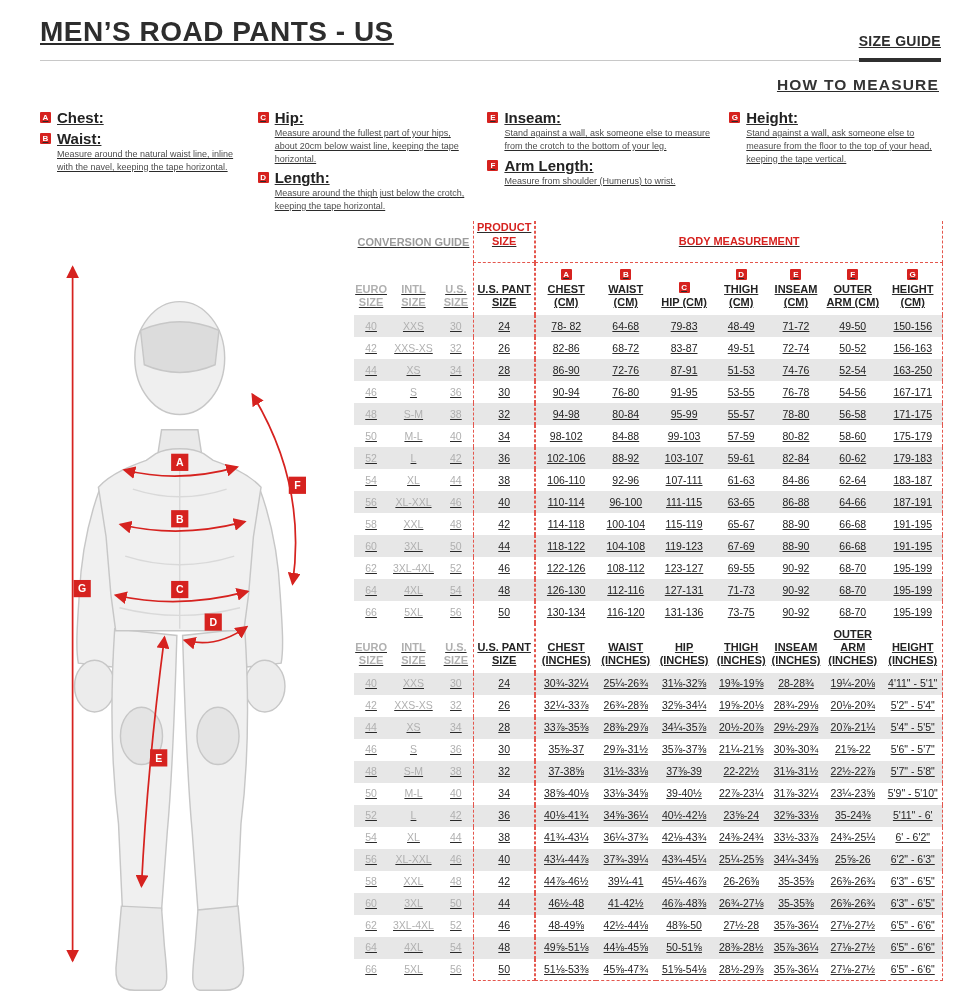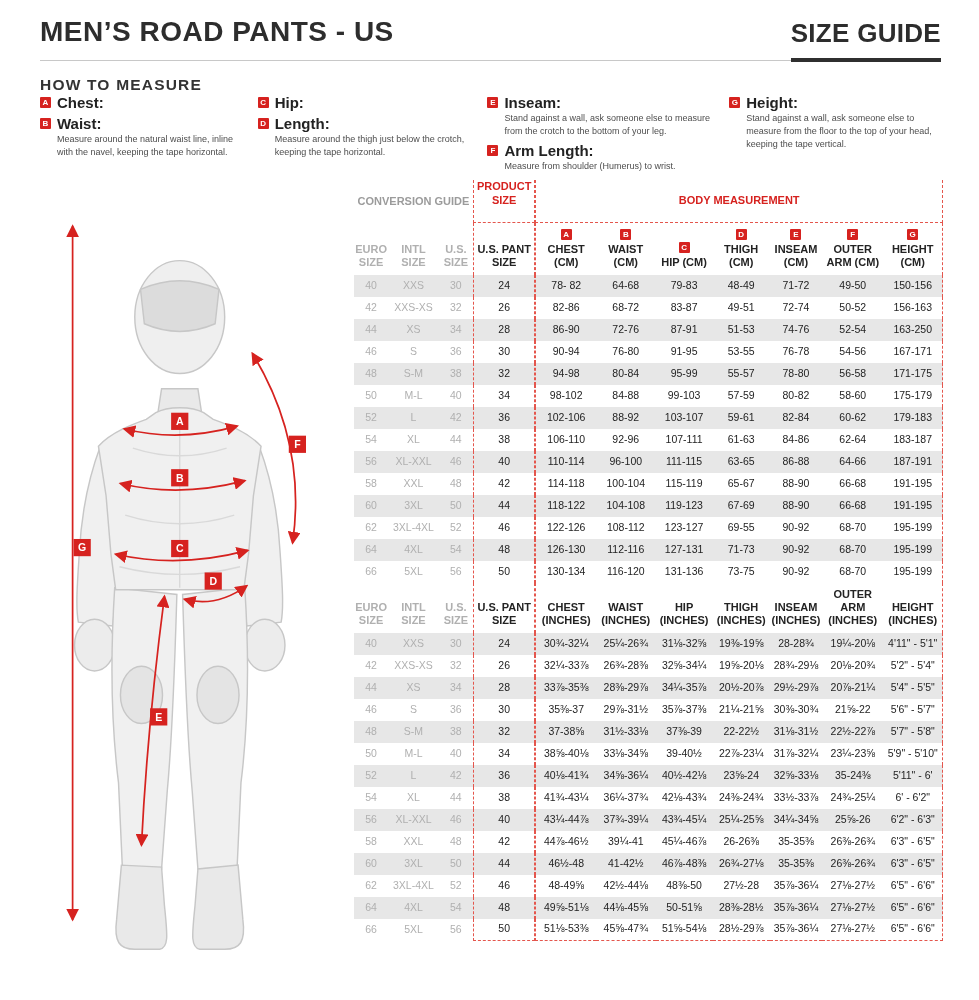"MEN’S ROAD PANTS - US" .page { text-decoration: none -> underline }
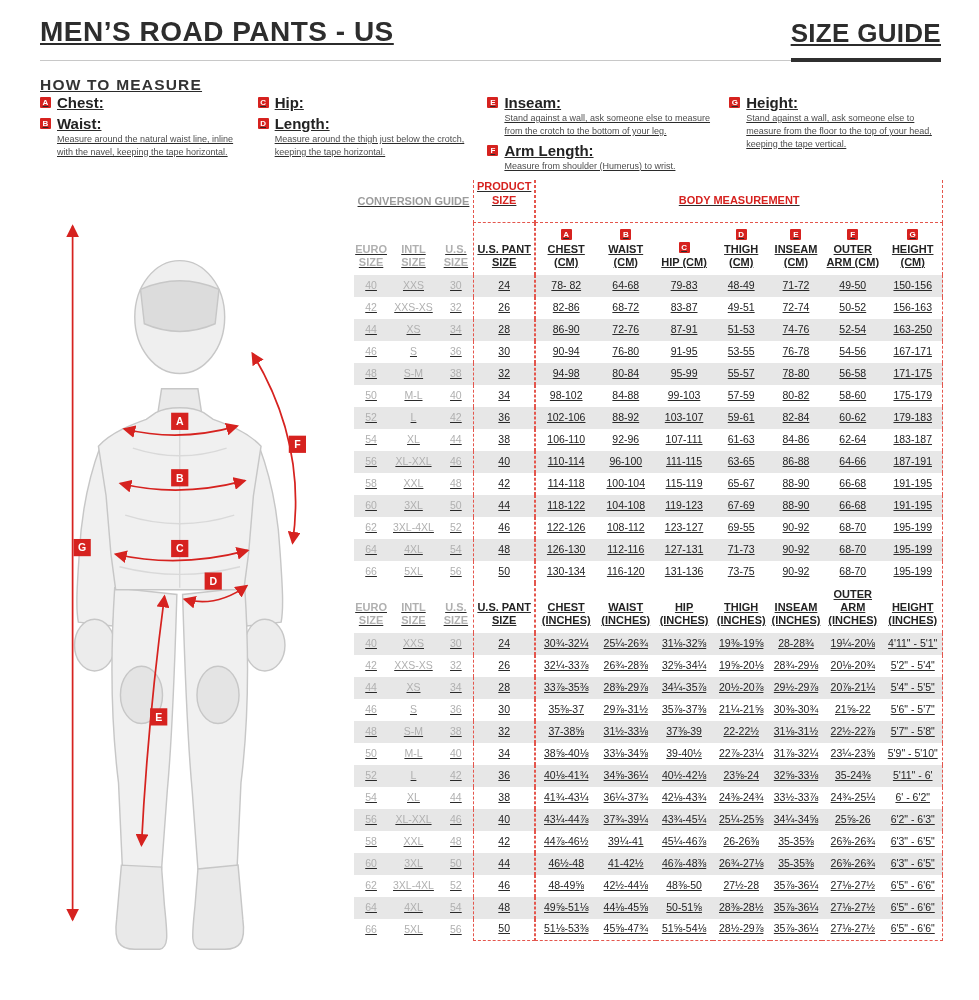"SIZE GUIDE" .sg-label { font-size: 26px -> 14px }
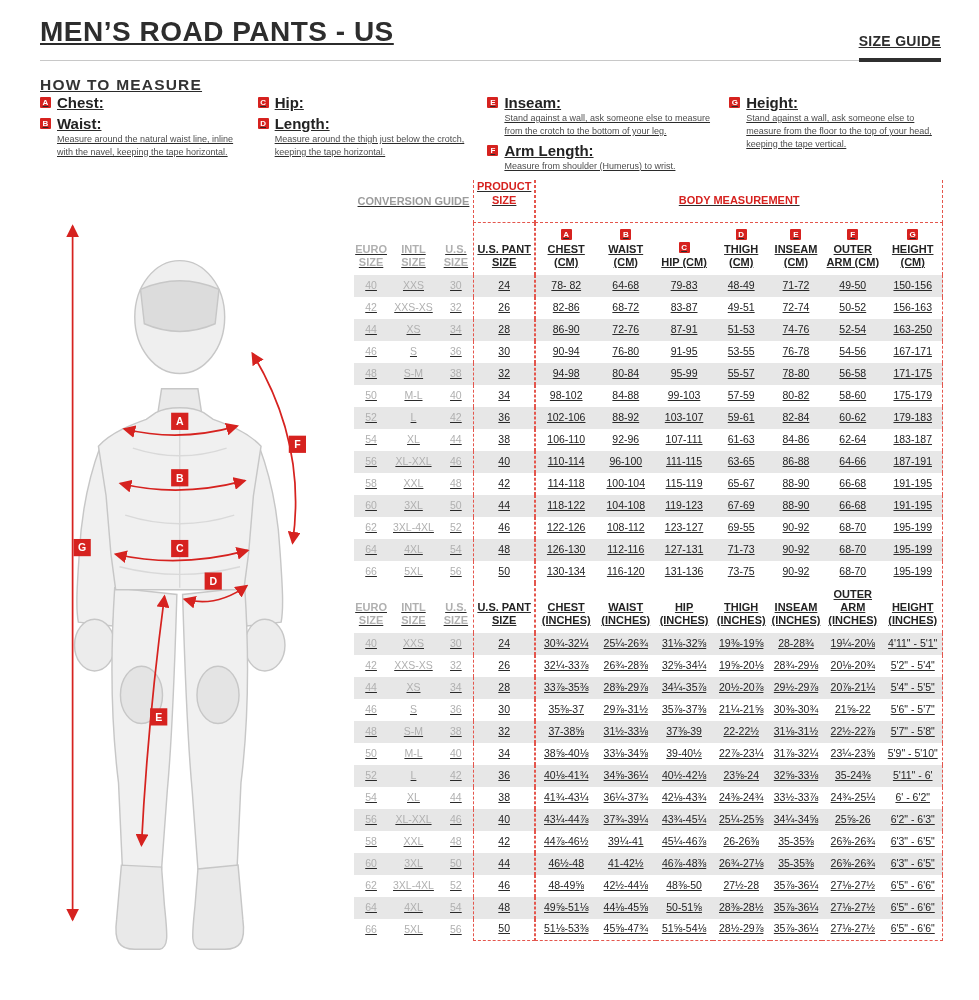"HOW TO MEASURE" .htm { margin: 15px 40px 0 40px -> 15px 40px 15px 40px; text-align: none -> right }
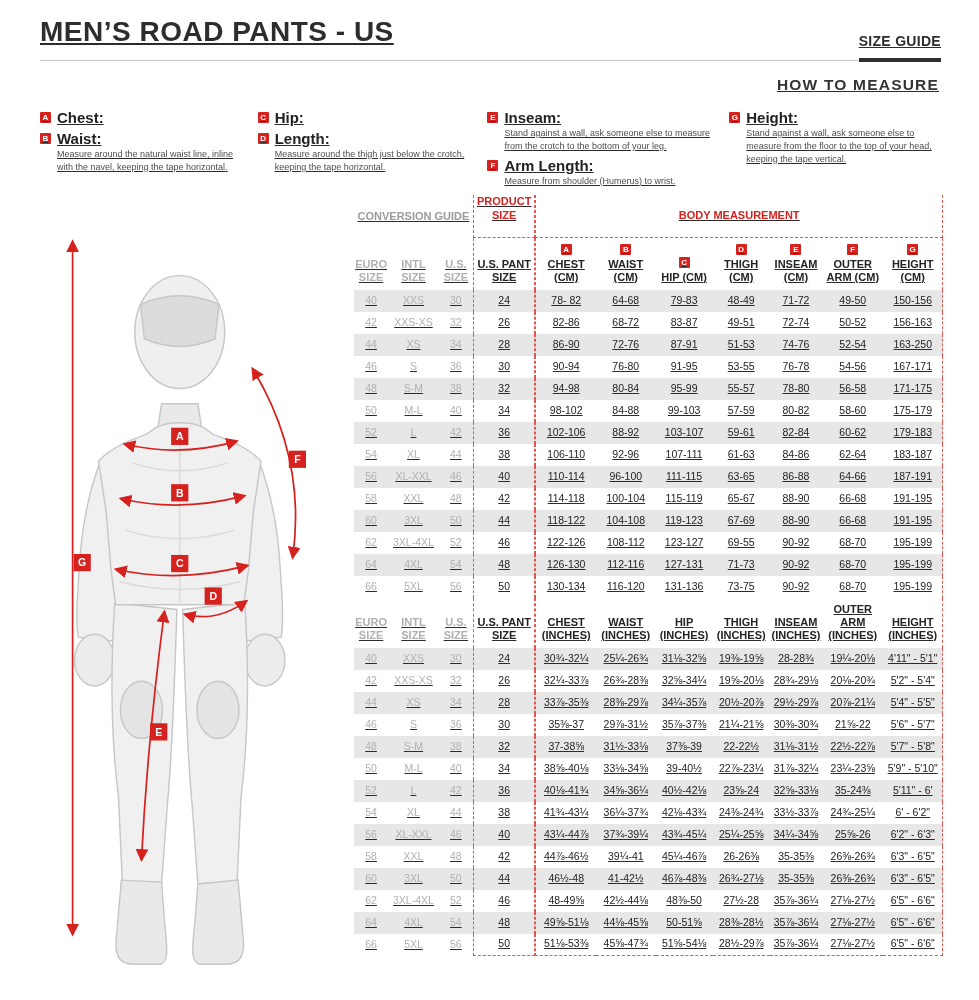"Measure around the fullest part" div.instr-text { html: none -> <div>Measure around the fullest part of your hips, about 20cm below waist line, keeping the tape horizontal.</div> }
